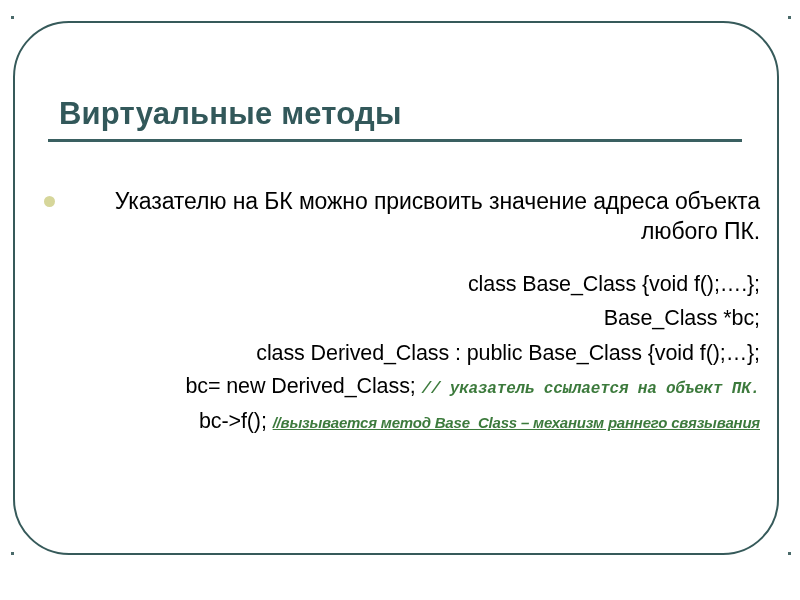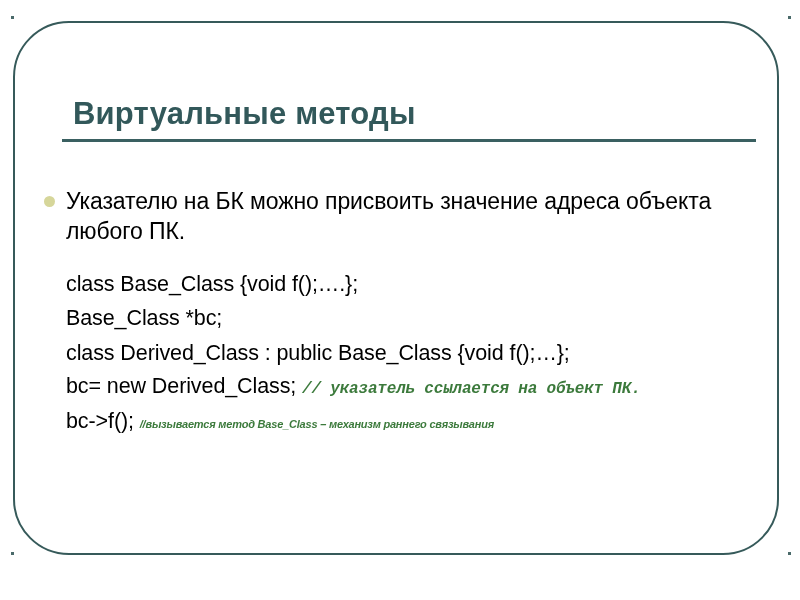"Виртуальные методы" #title-block { left: 62px -> 48px }
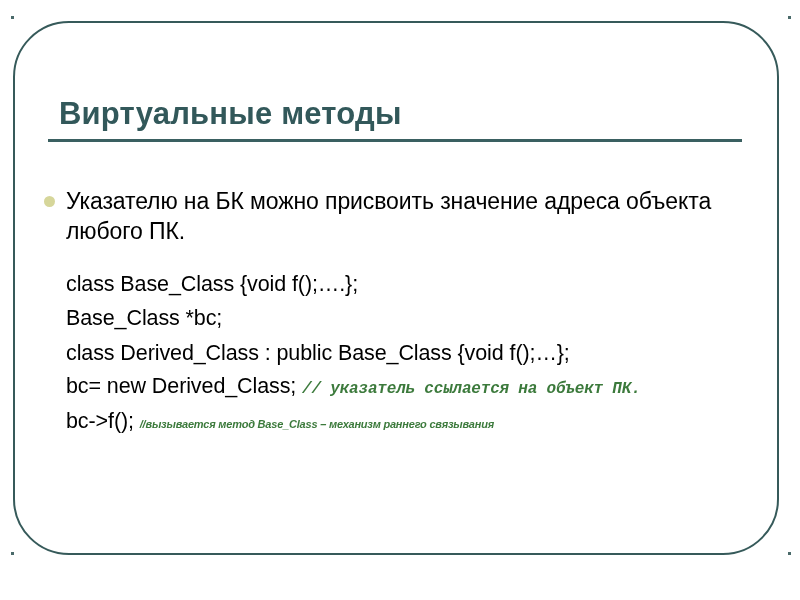"Указателю на БК можно присвоить" #content { text-align: none -> right }
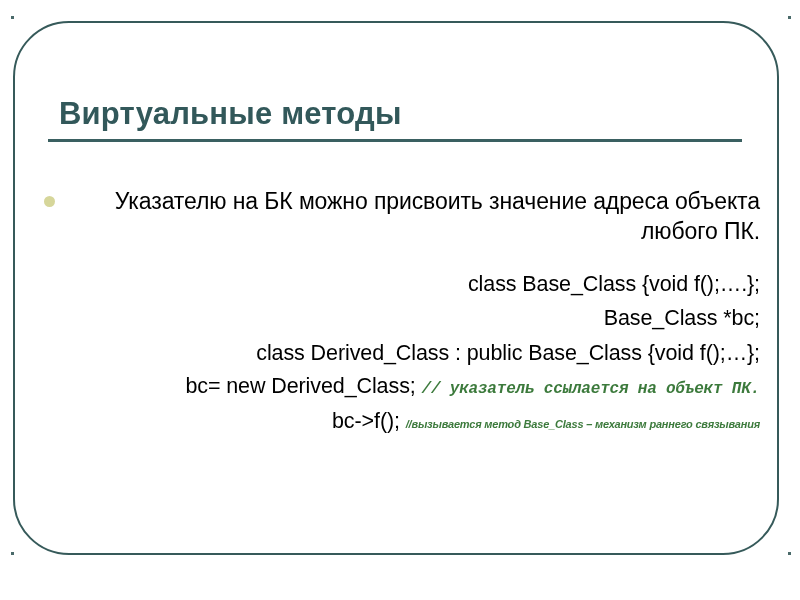"//вызывается метод Base_Class – механизм" .comment.xsmall { font-size: 11px -> 15px; text-decoration: none -> underline }
